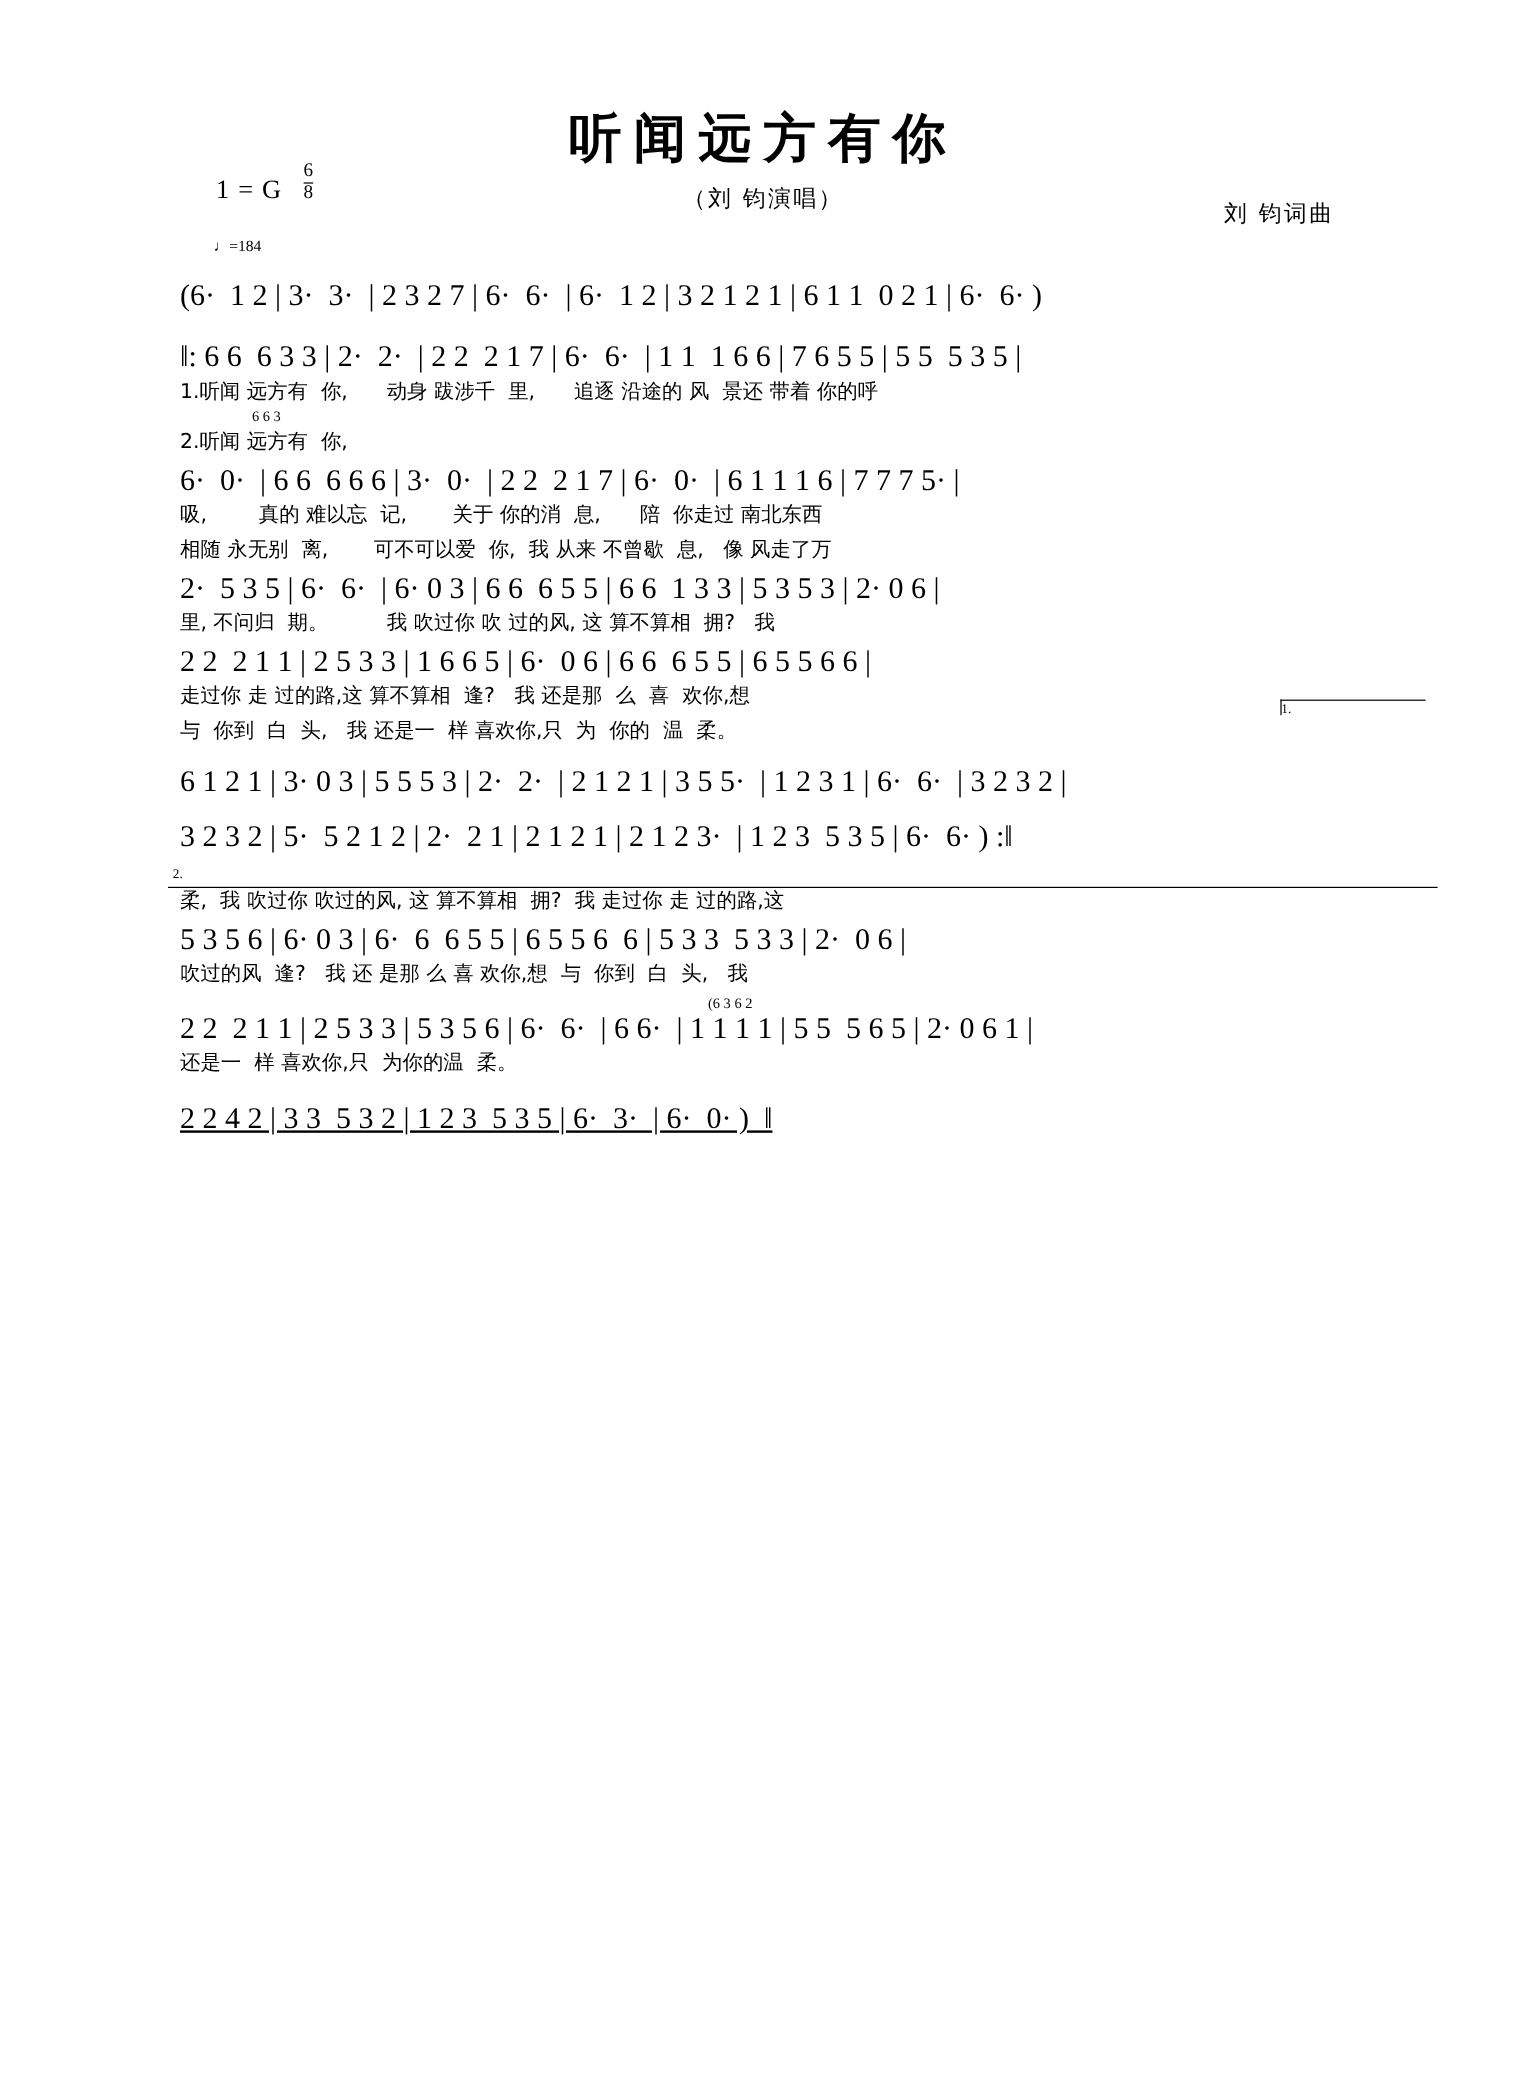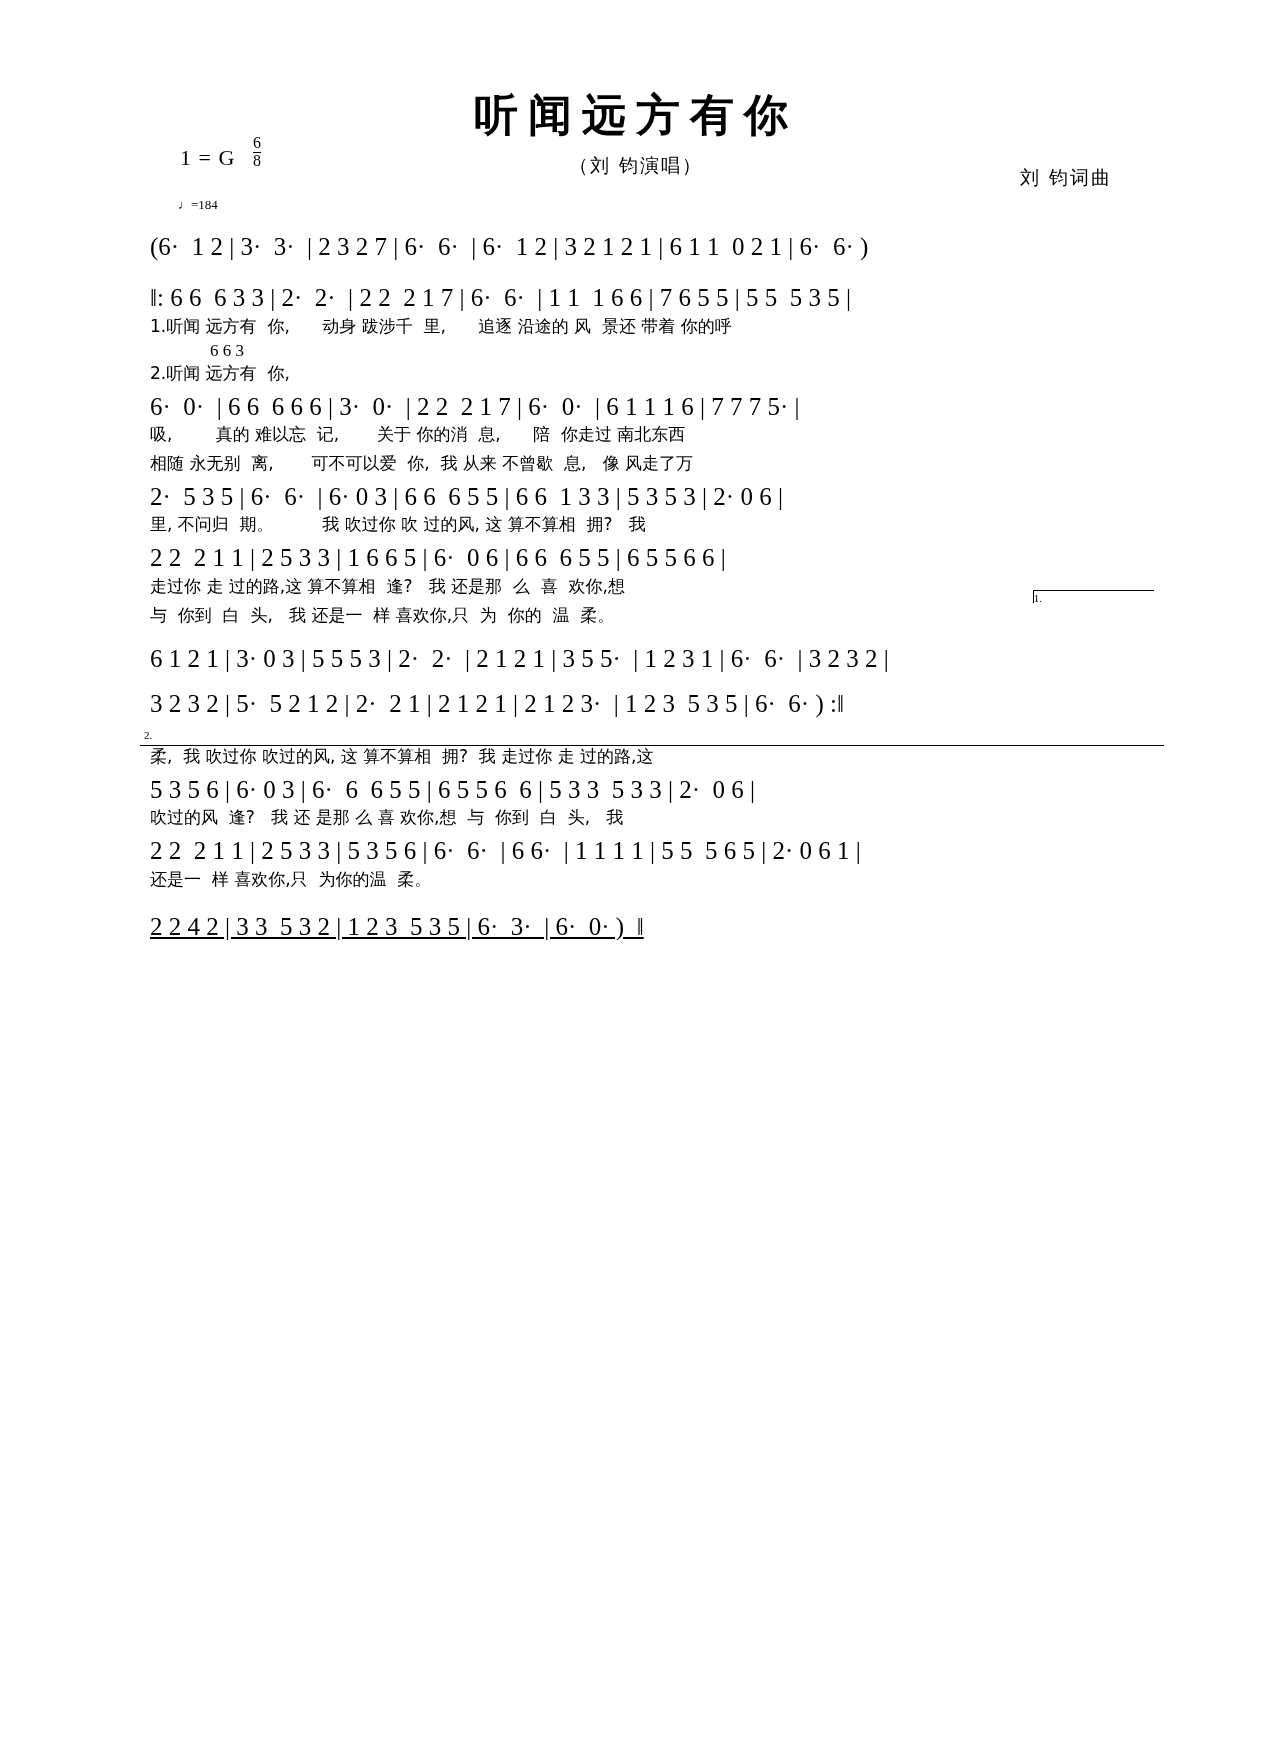"(6· 1 2 | 3·" .music { padding-right: 118px -> 84px }
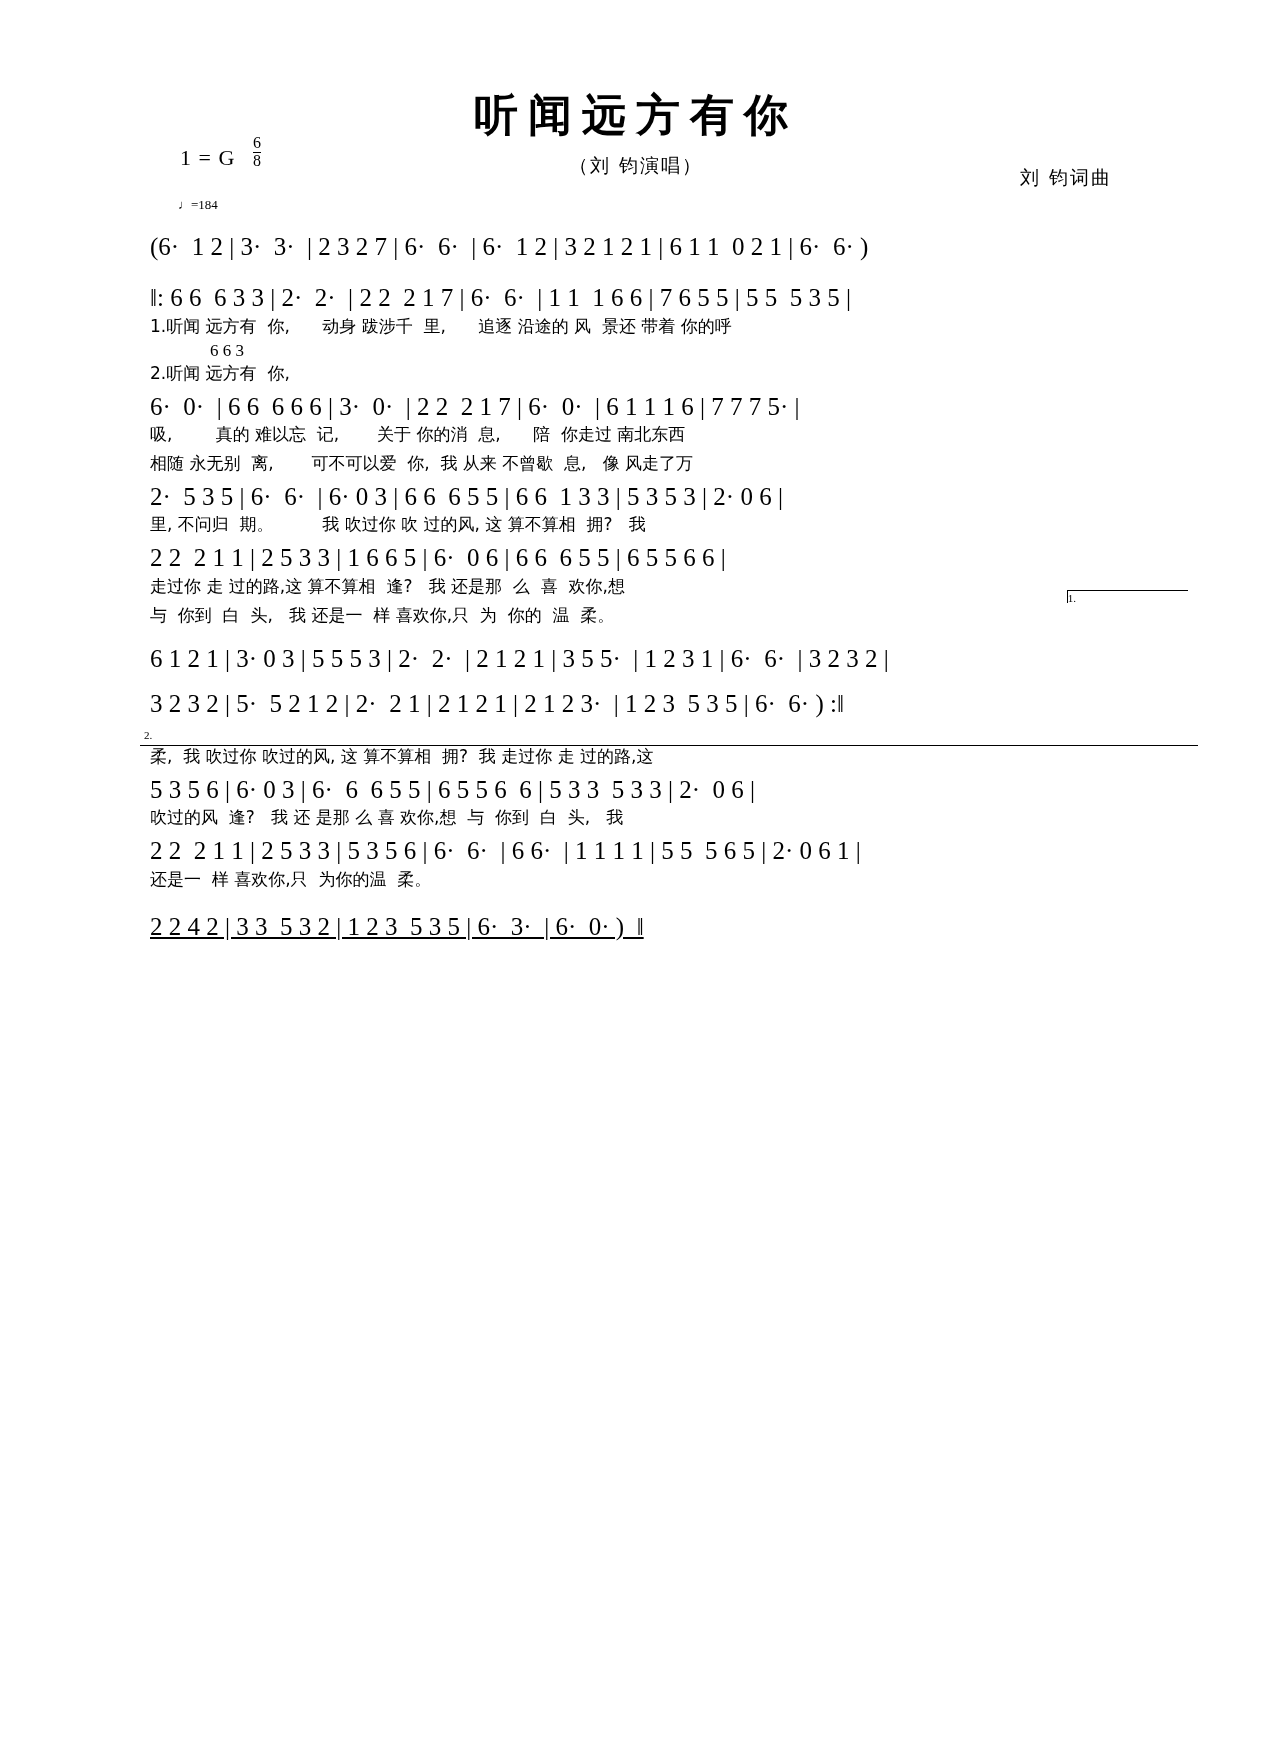"6 6 3" .tiny-note { font-size: 17px -> 12px }
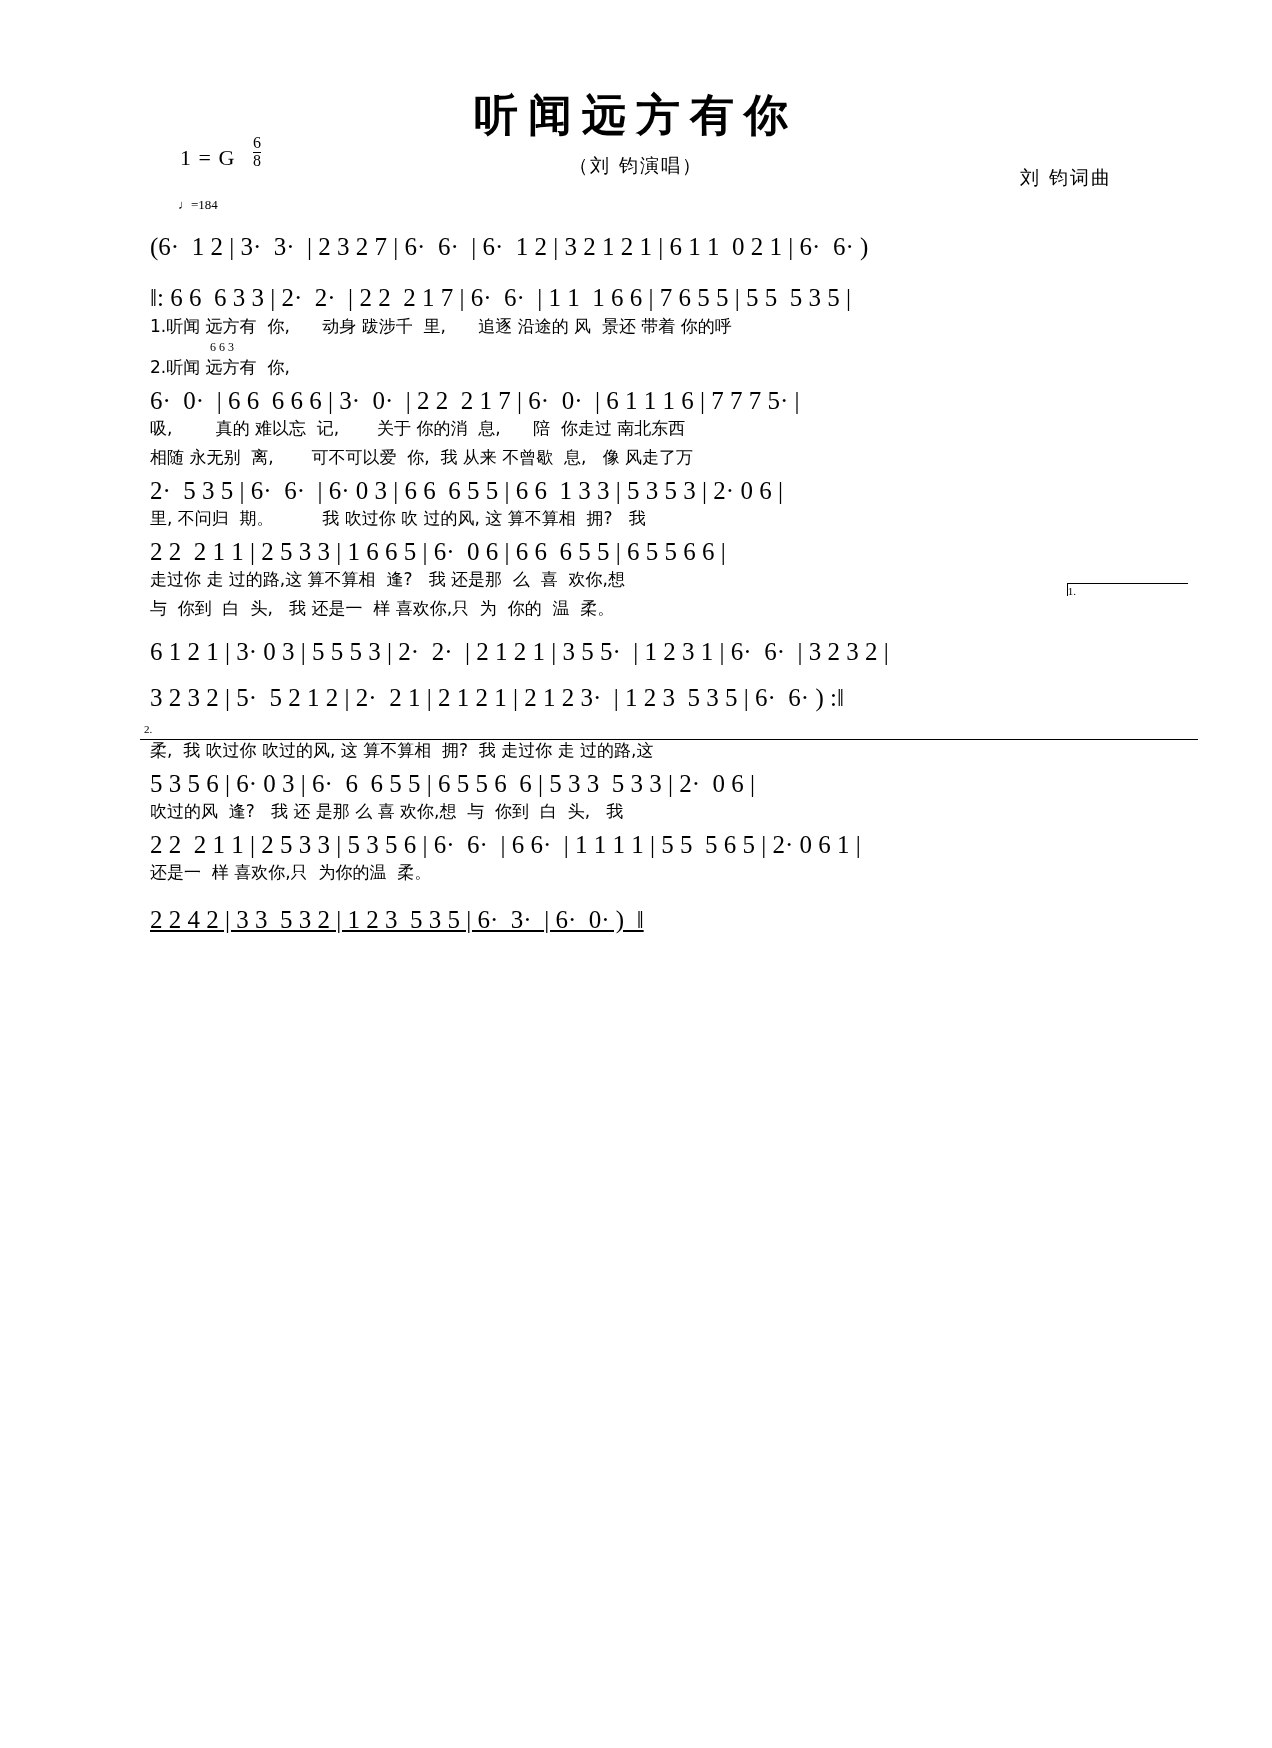"(6 3 6 2" div.notes { html: none -> <div>(6 3 6 2</div> }
